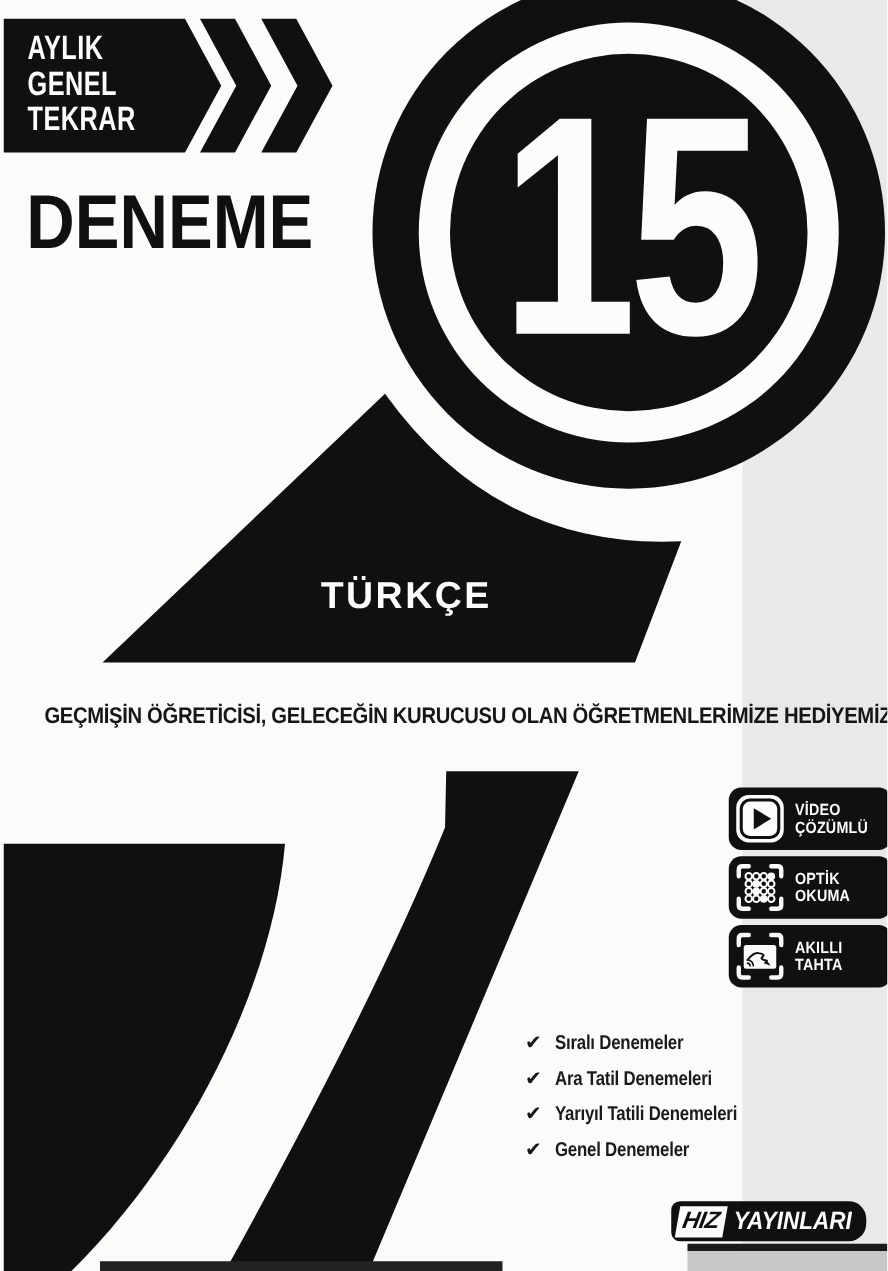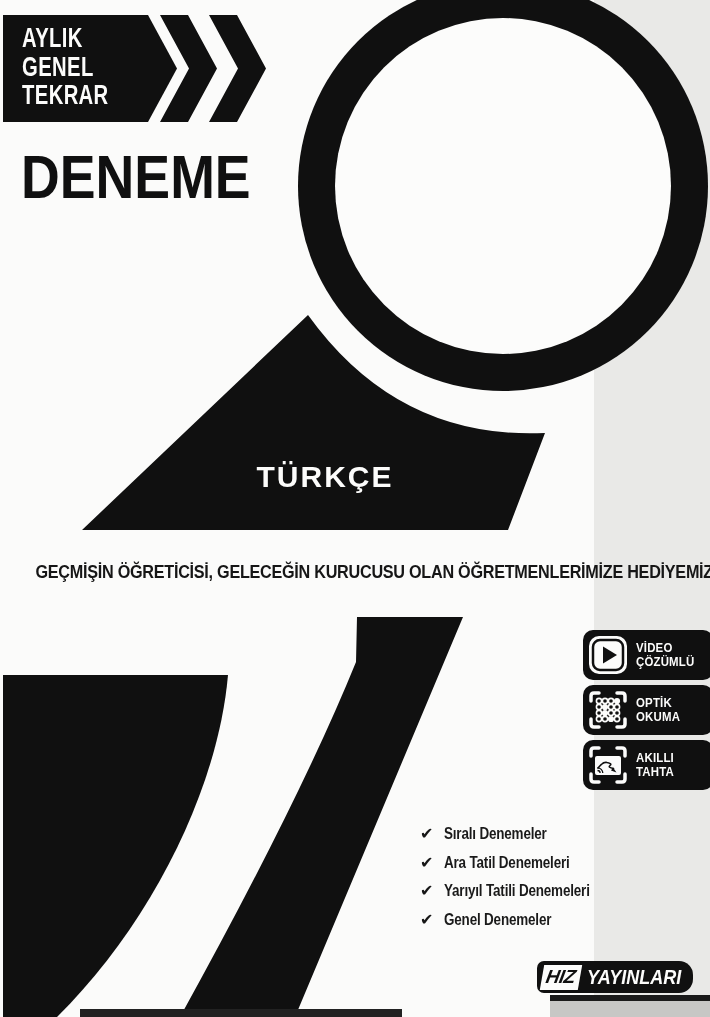"15" div.disc { html: none -> <div> <span>15</span> </div> }
